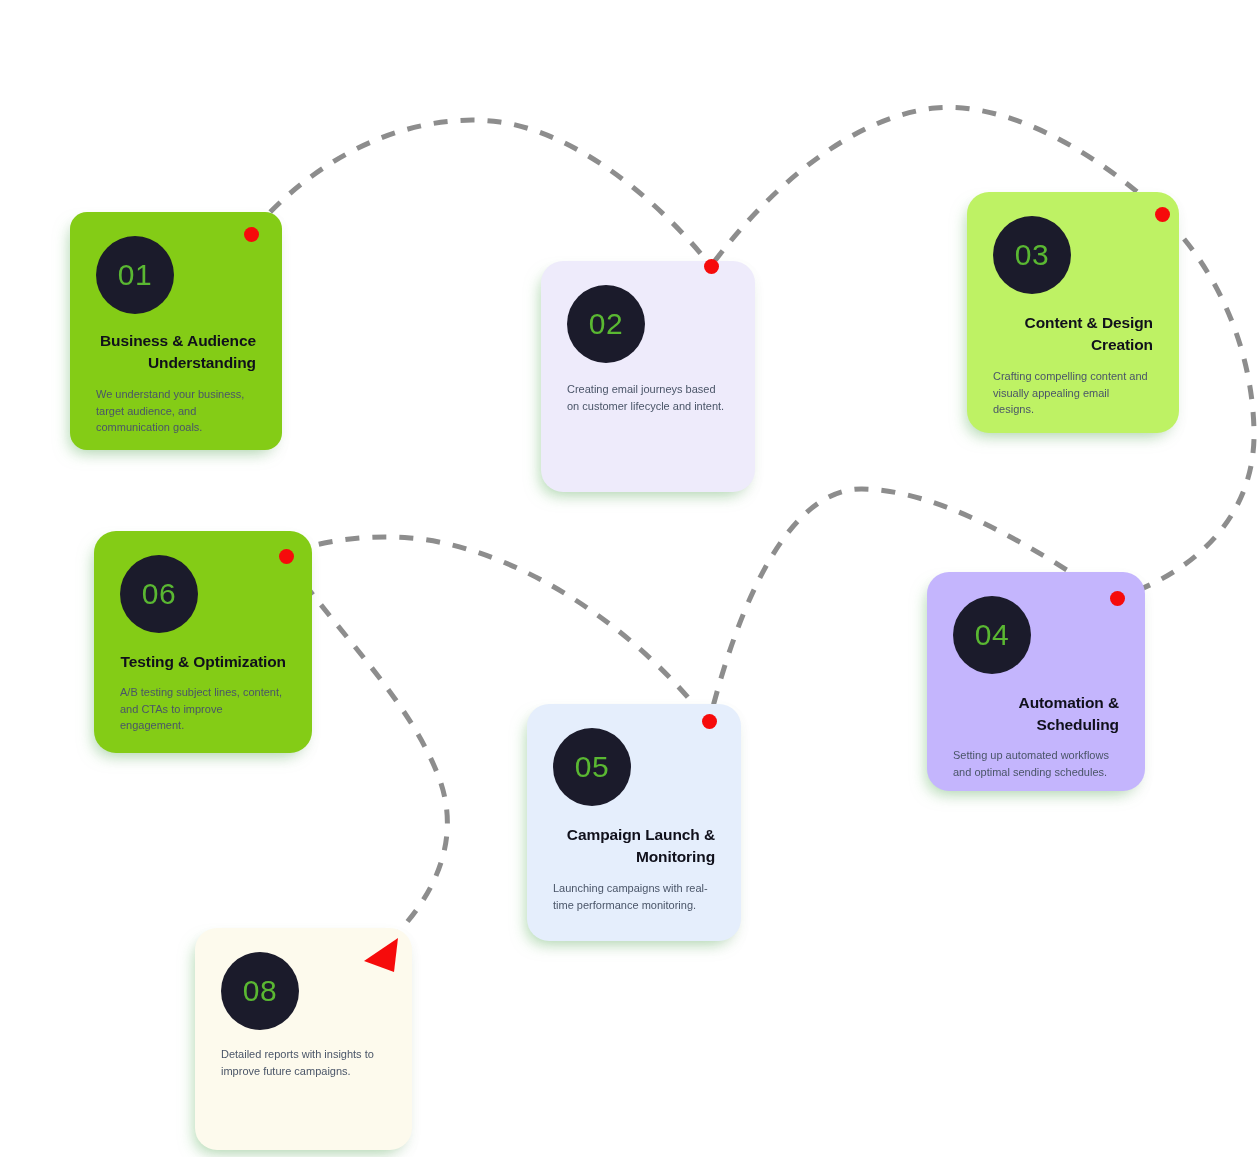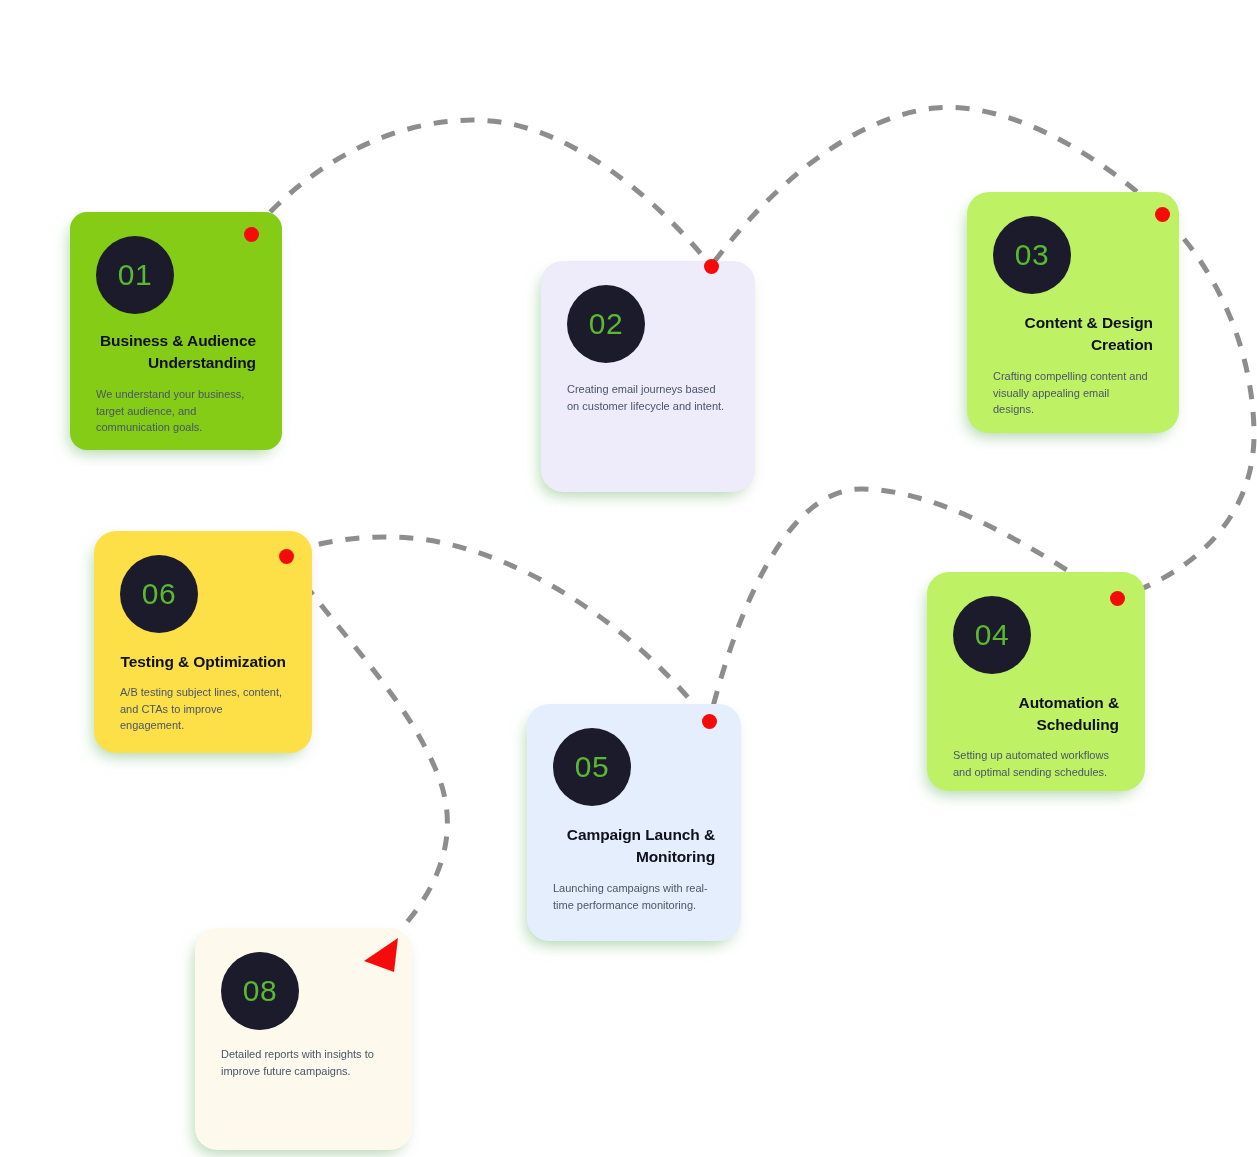"06" div.step-card { background: #fde047 -> #84cc16 }
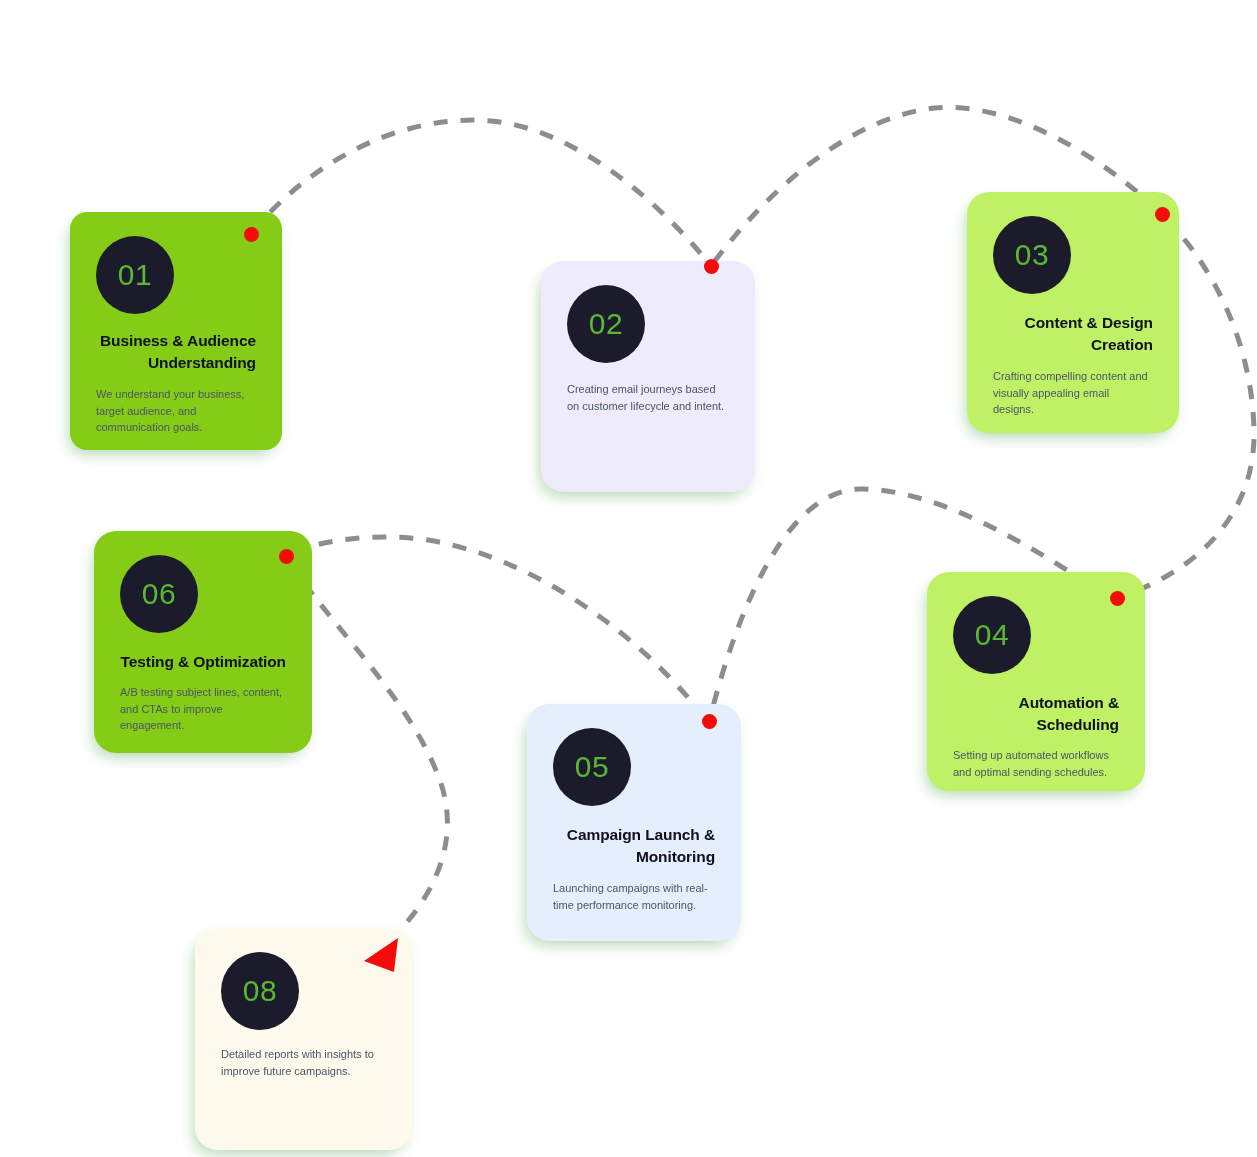"04" div.step-card { background: #bef264 -> #c4b5fd }
